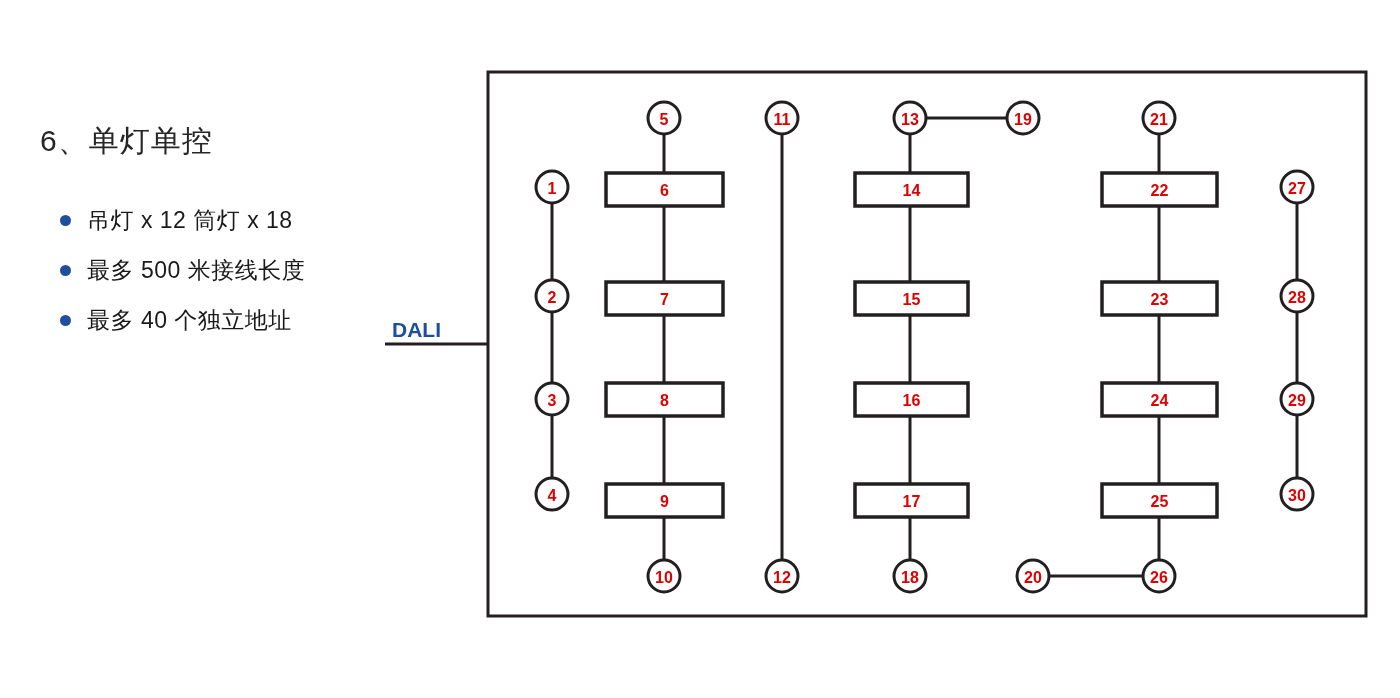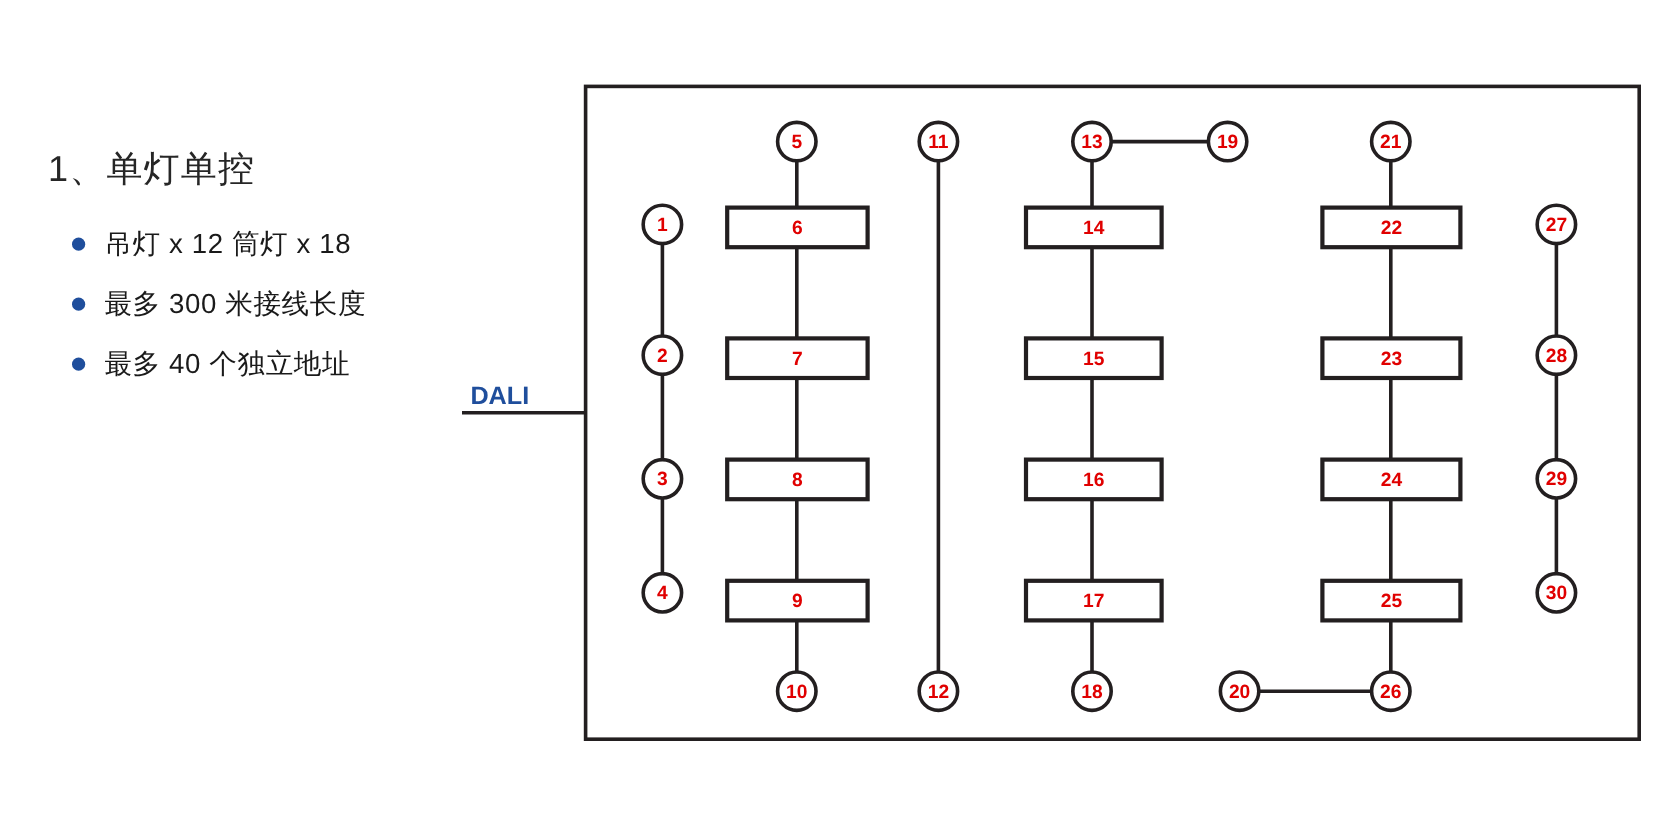"1、单灯单控" div.panel-title { text: 1 -> 6 }
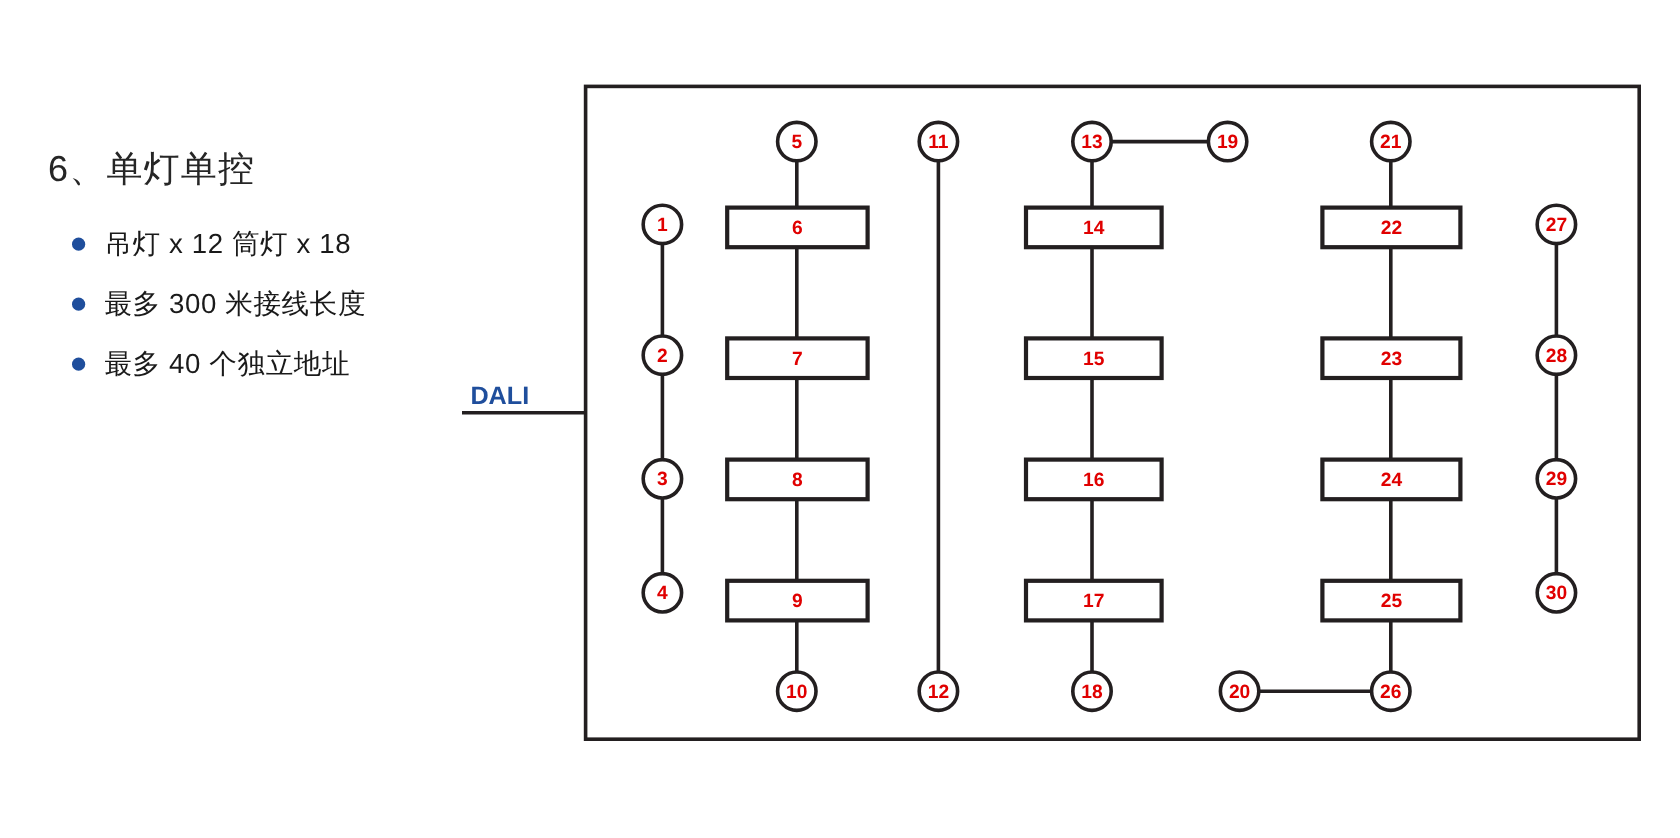"吊灯 x 12 筒灯 x" .bullets { top: 178px -> 195px }
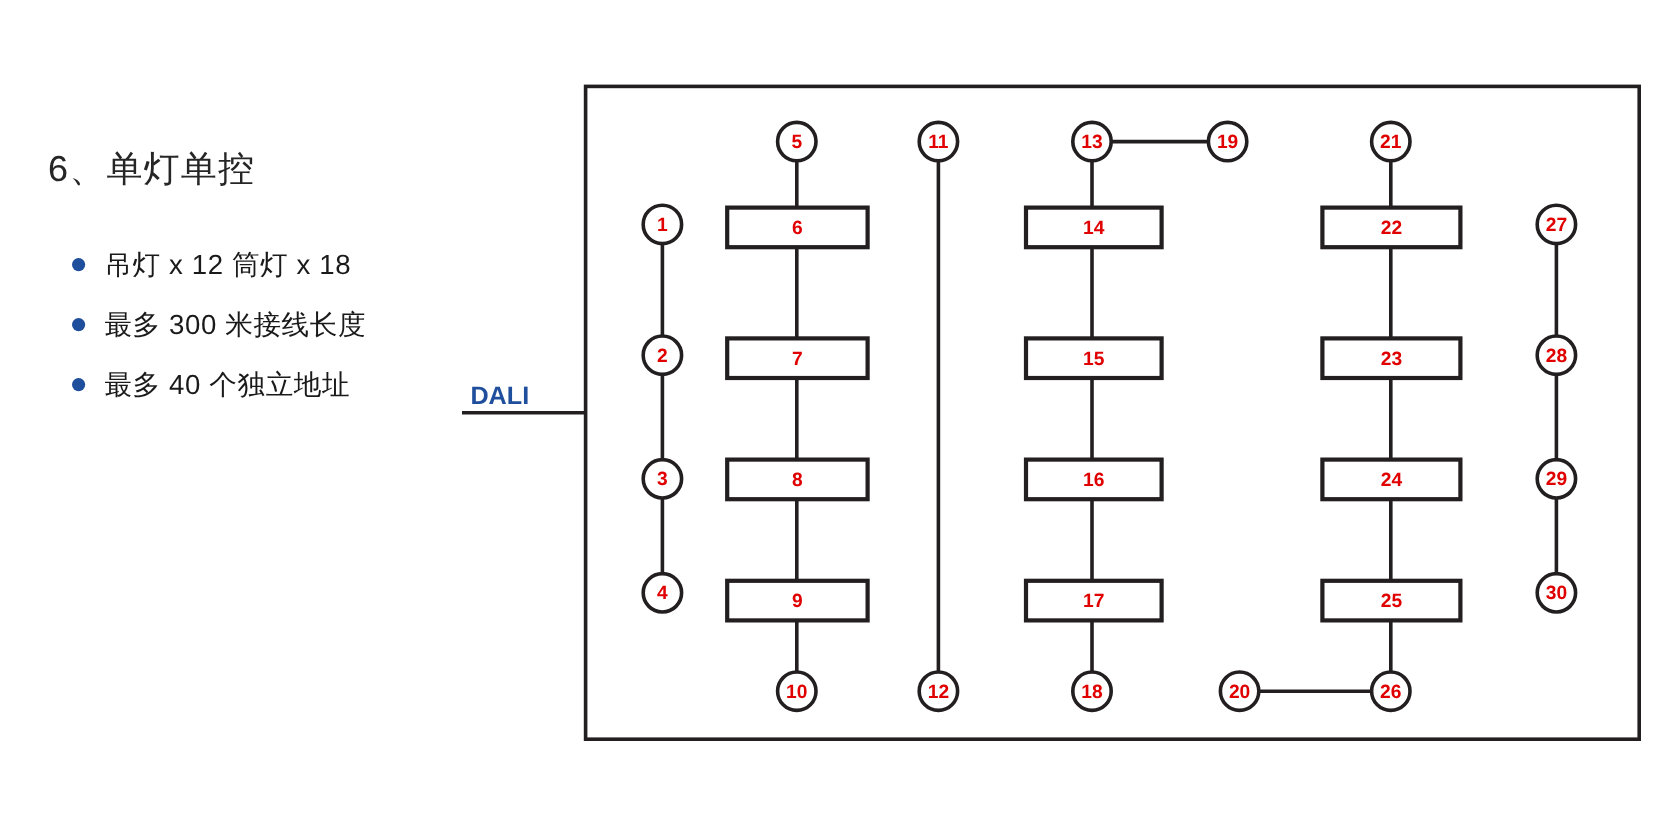"最多 300 米接线长度" span.bullet-text { text: 300 -> 500 }
